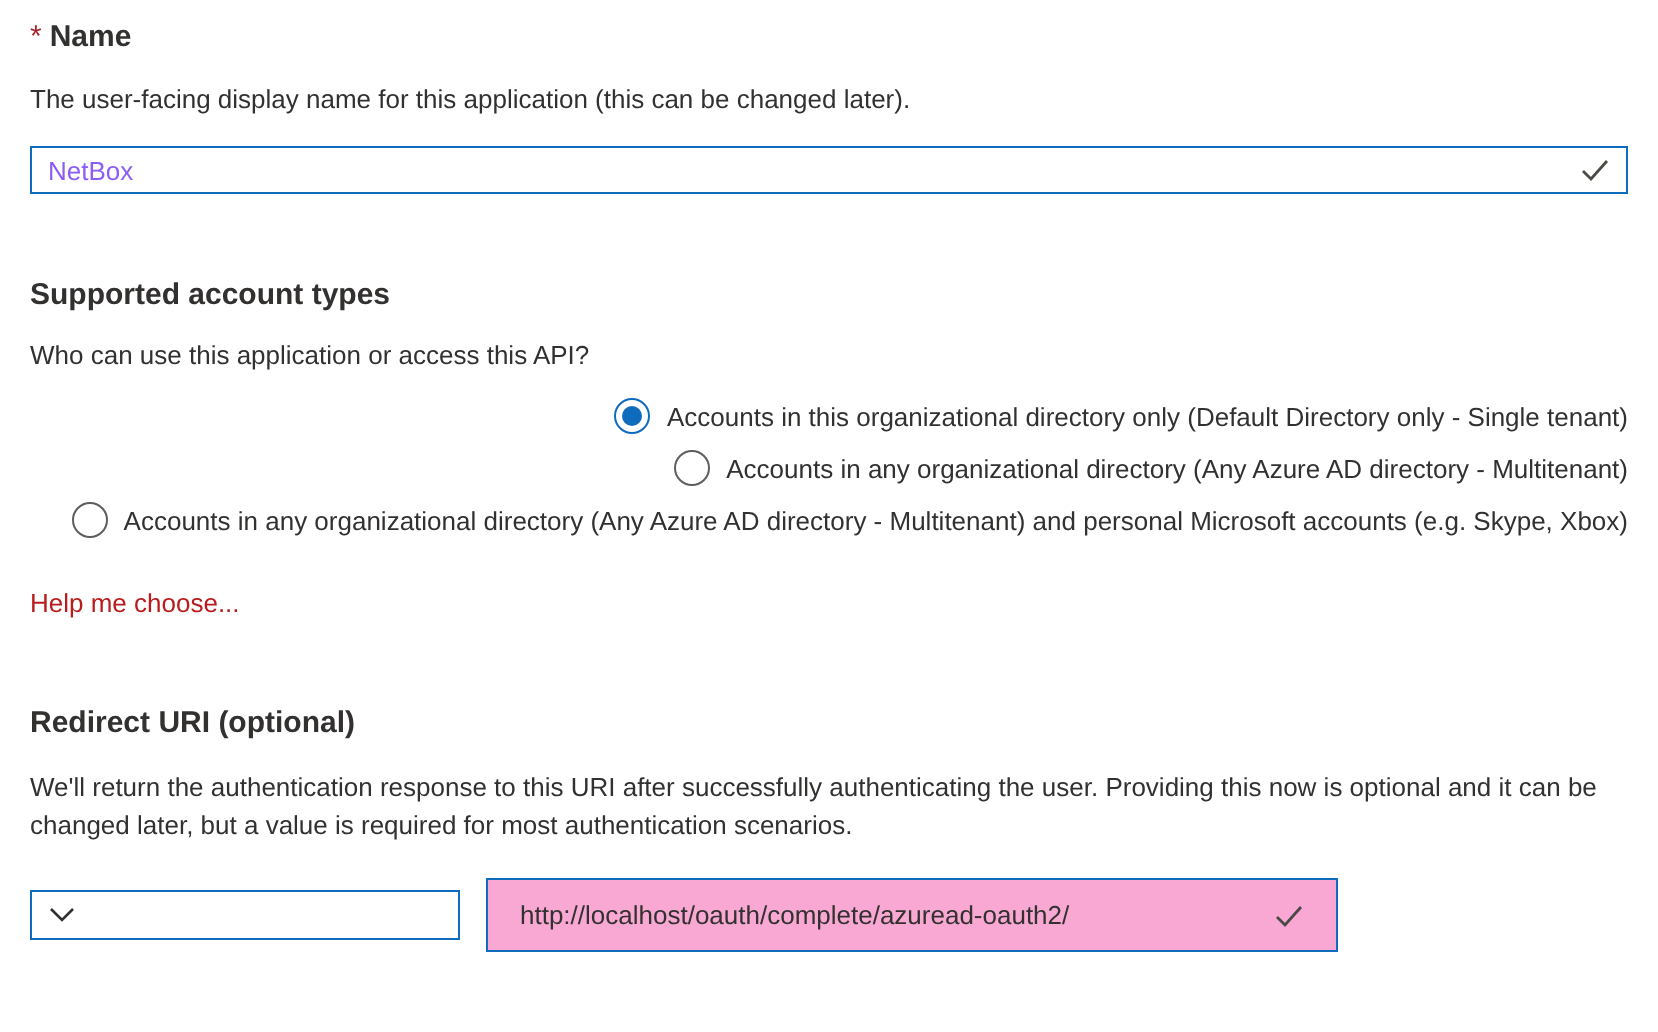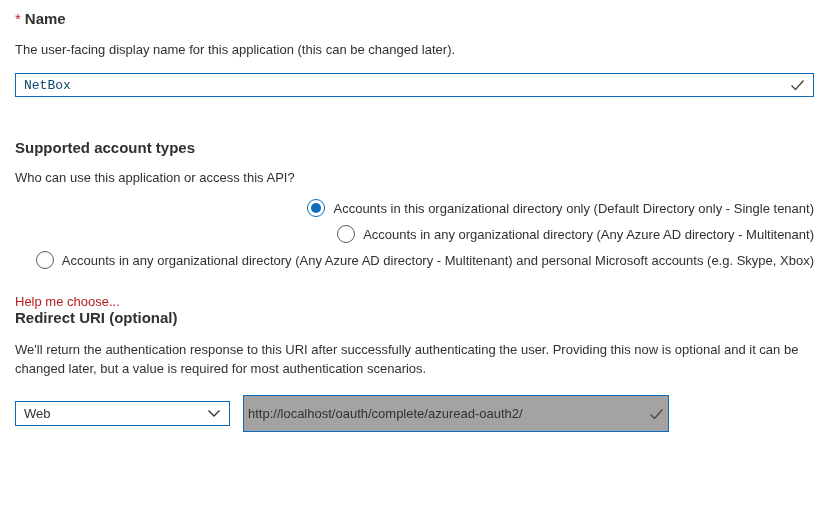"NetBox" .name-input-wrap input { color: #0c4a6e -> #8b5cf6; font-family: Liberation Mono, monospace -> Liberation Sans, sans-serif }
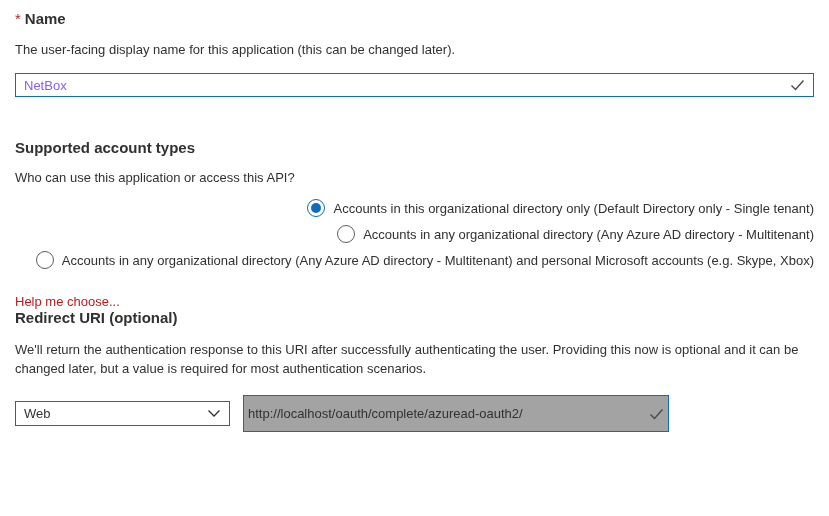"Redirect URI (optional)" .redirect-section { margin-top: none -> 44px }
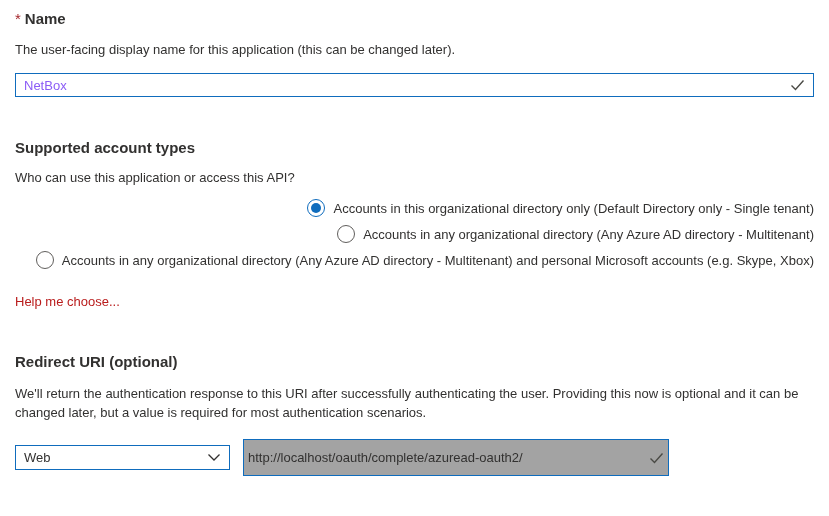"Web" span.select-value { html: <span>Web</span> -> none }
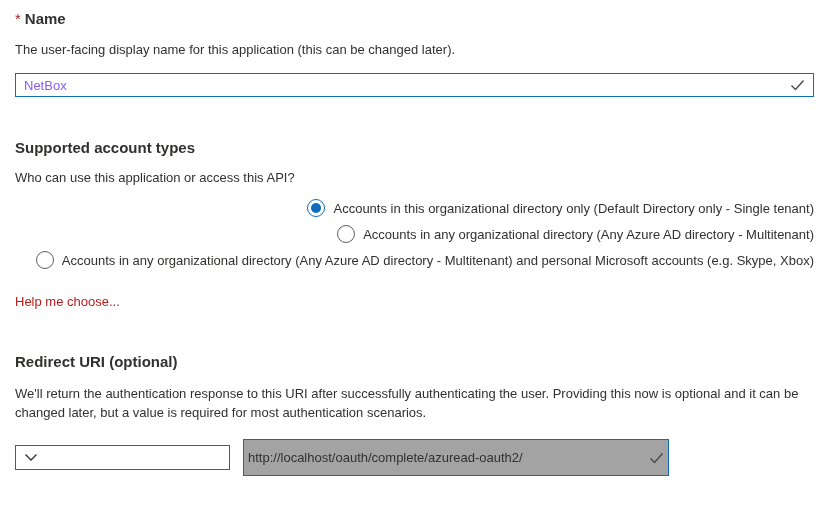"http://localhost/oauth/complete/azuread-" .uri-input-wrap { background: #a3a3a3 -> #f9a8d4; padding: 0 4px -> 0 16px }
